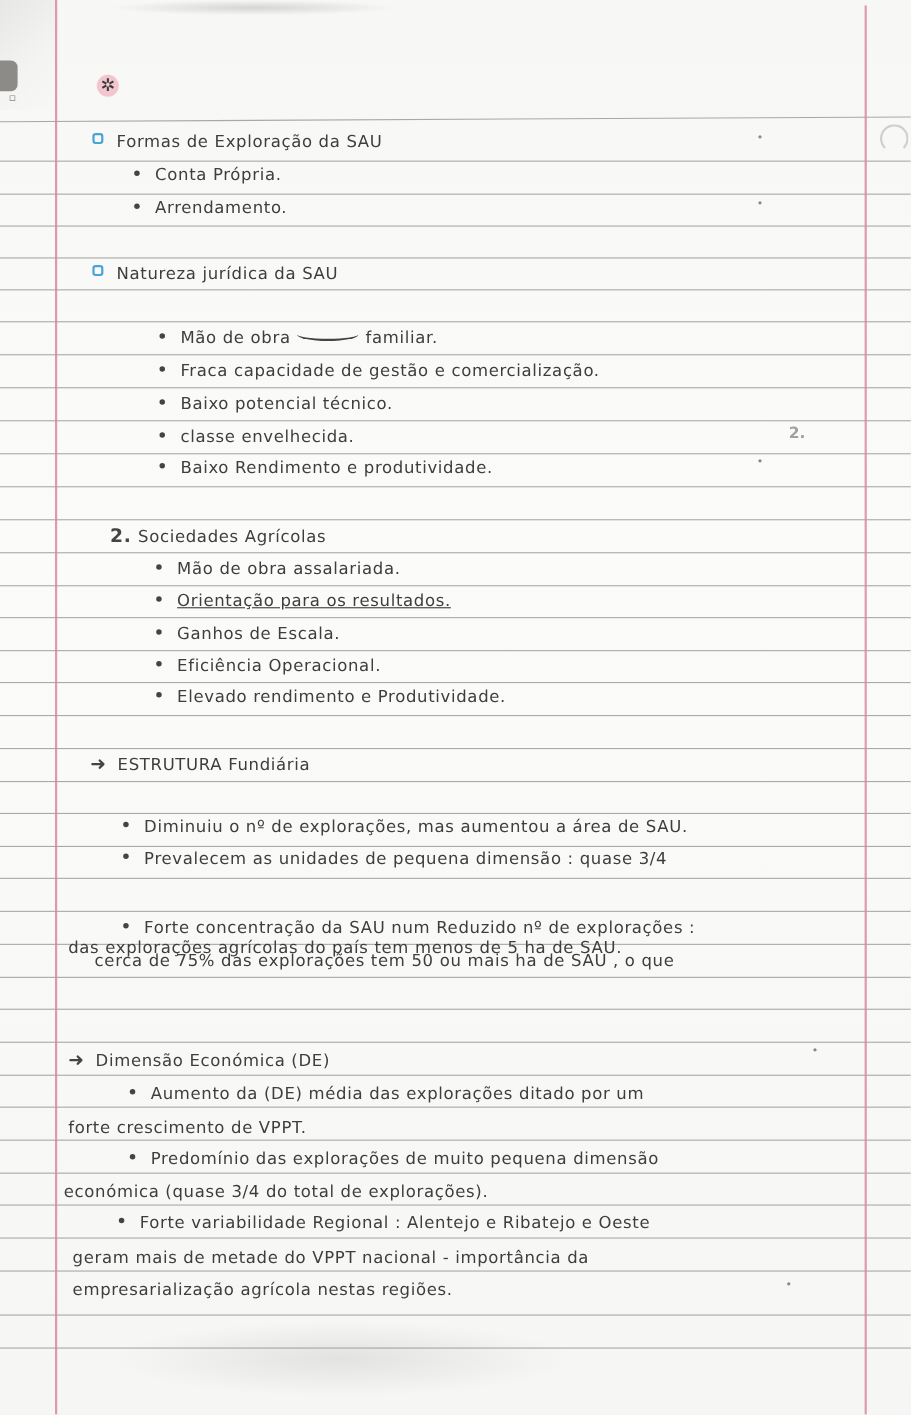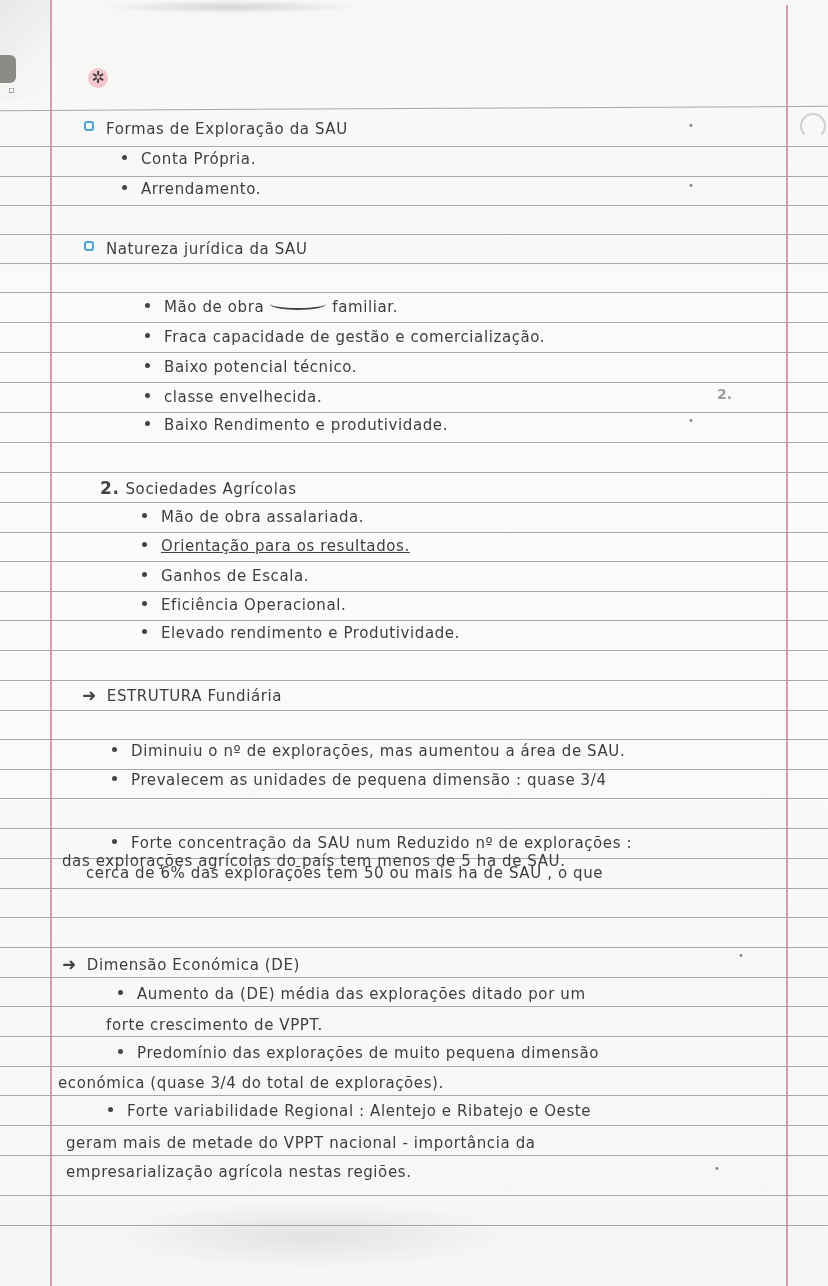"cerca de 6% das explorações" div.line { text: 6% -> 75% }
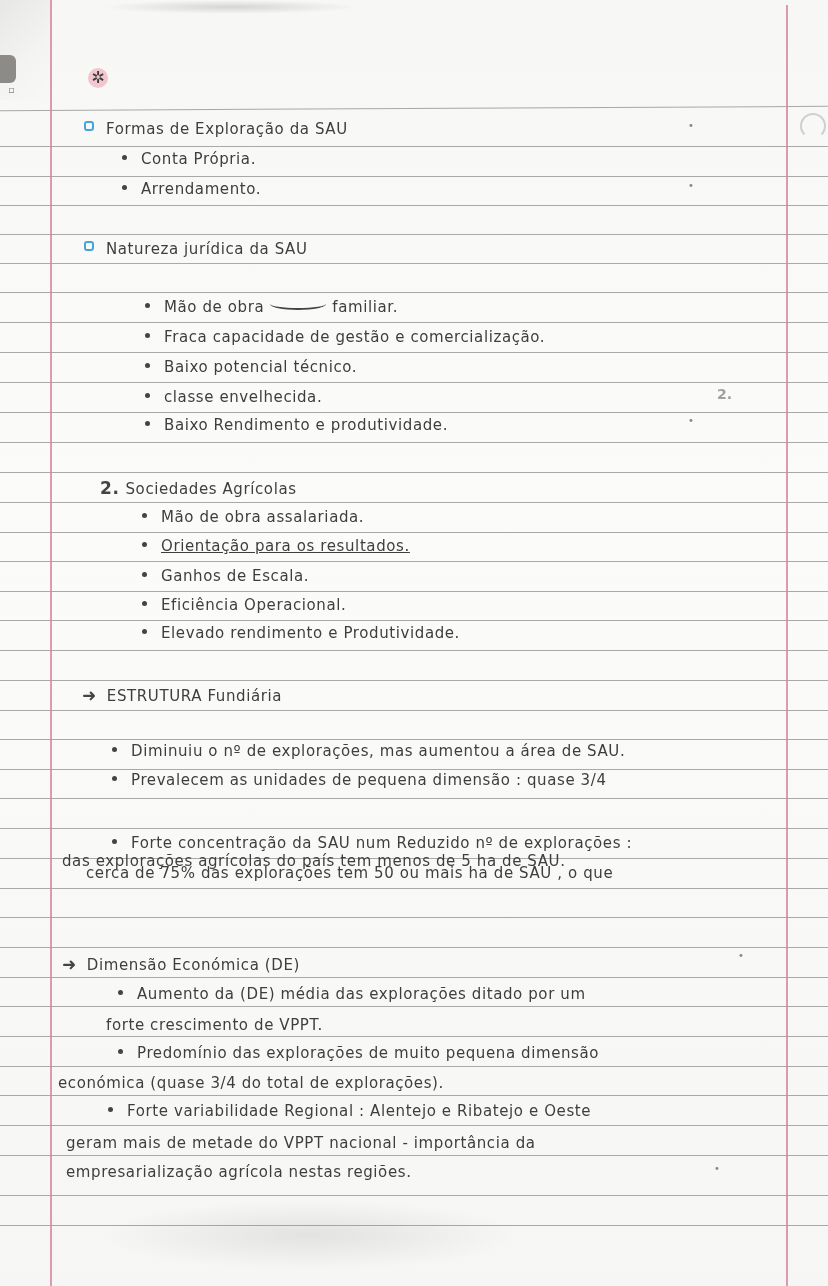"forte crescimento de VPPT." div.line { margin-left: 44px -> none }
